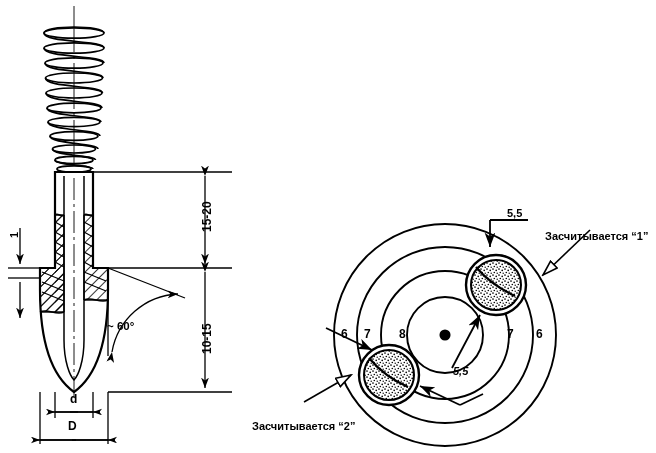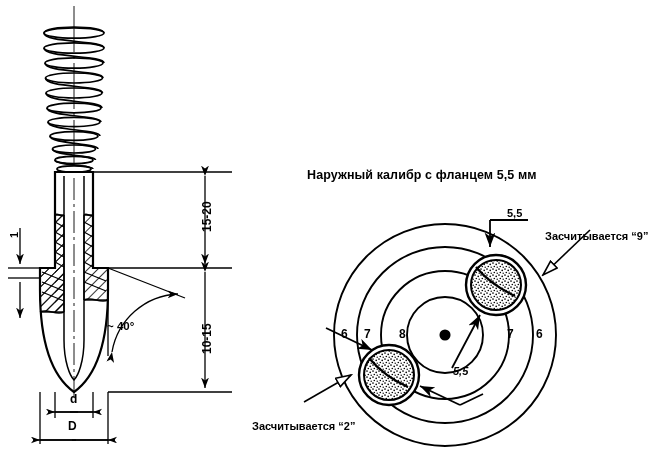"Наружный калибр с фланцем 5,5" div.ttl { html: <div>Наружный калибр с фланцем 5,5 мм</div> -> none }
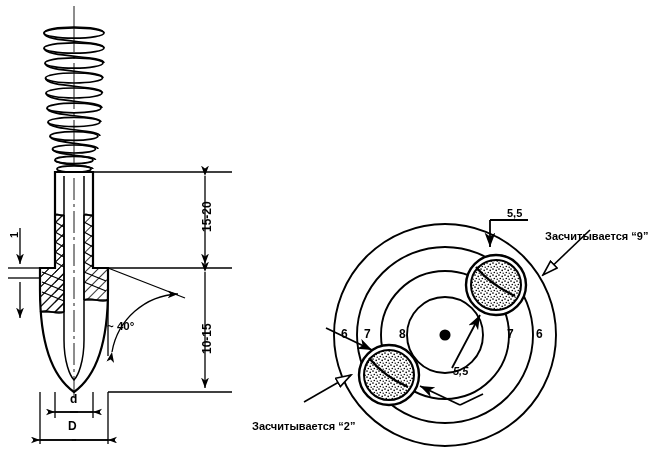"Засчитывается “9”" div.lbl { text: 9 -> 1 }
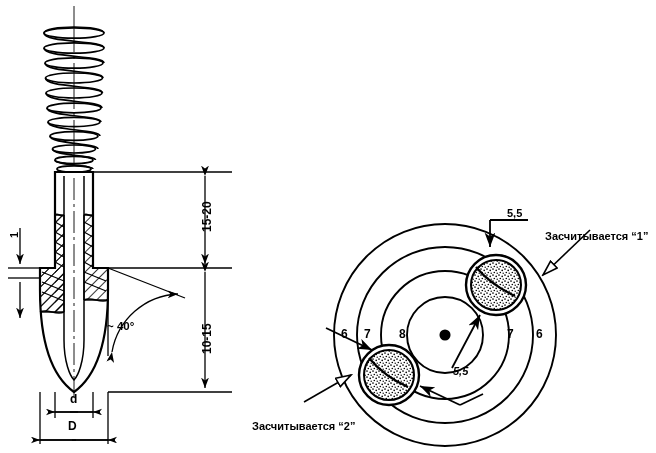"~ 40°" div.dim { text: 40 -> 60 }
